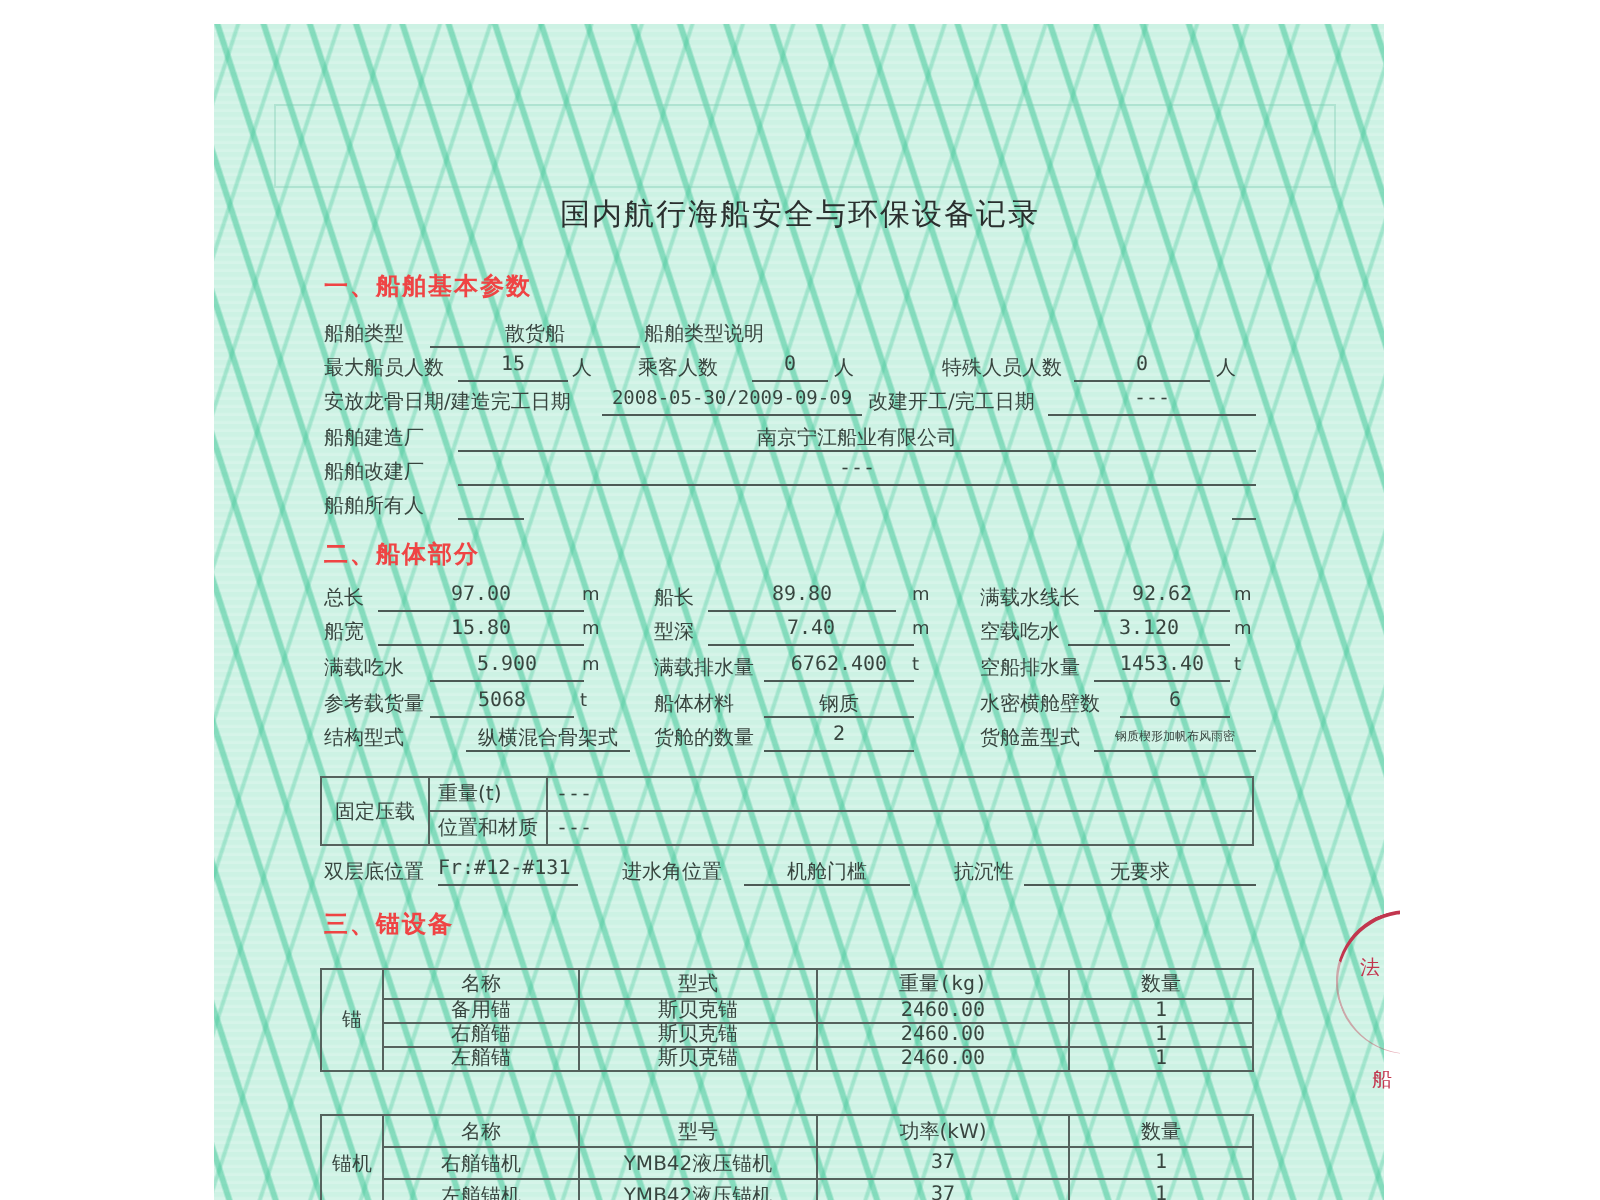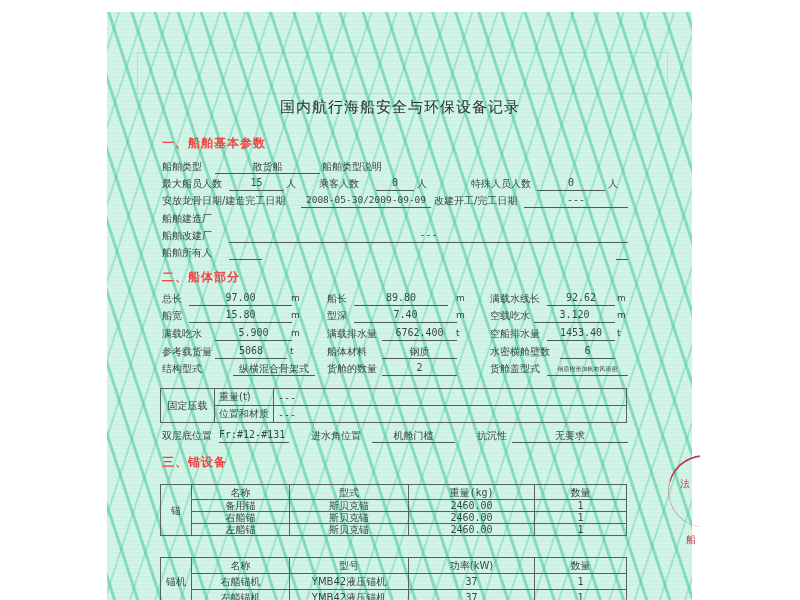"南京宁江船业有限公司" span.val { html: none -> <span>南京宁江船业有限公司</span> }
